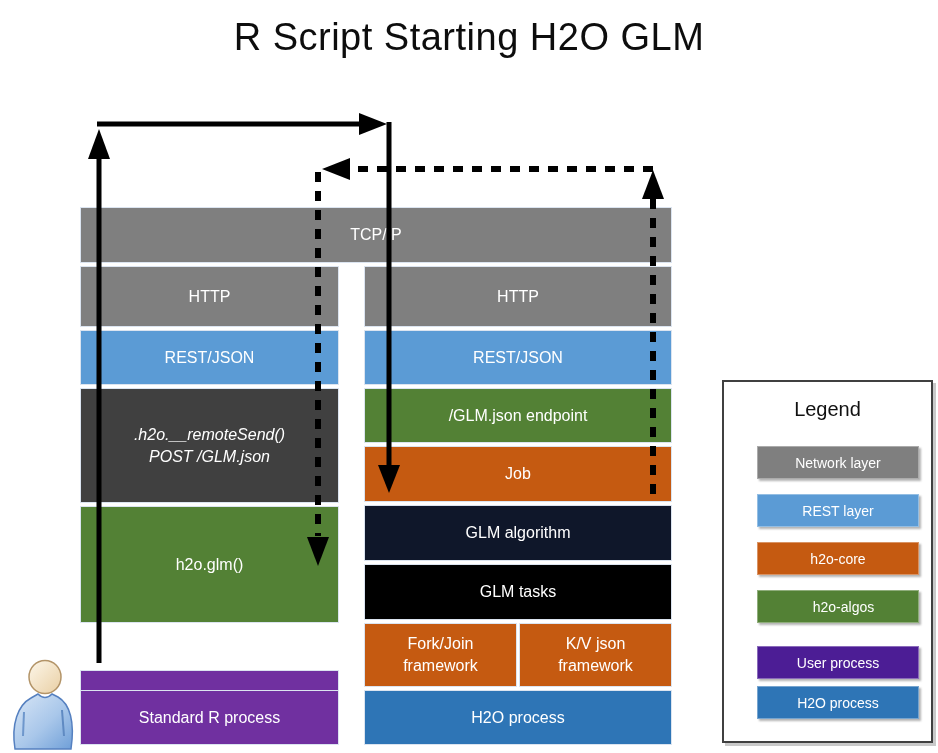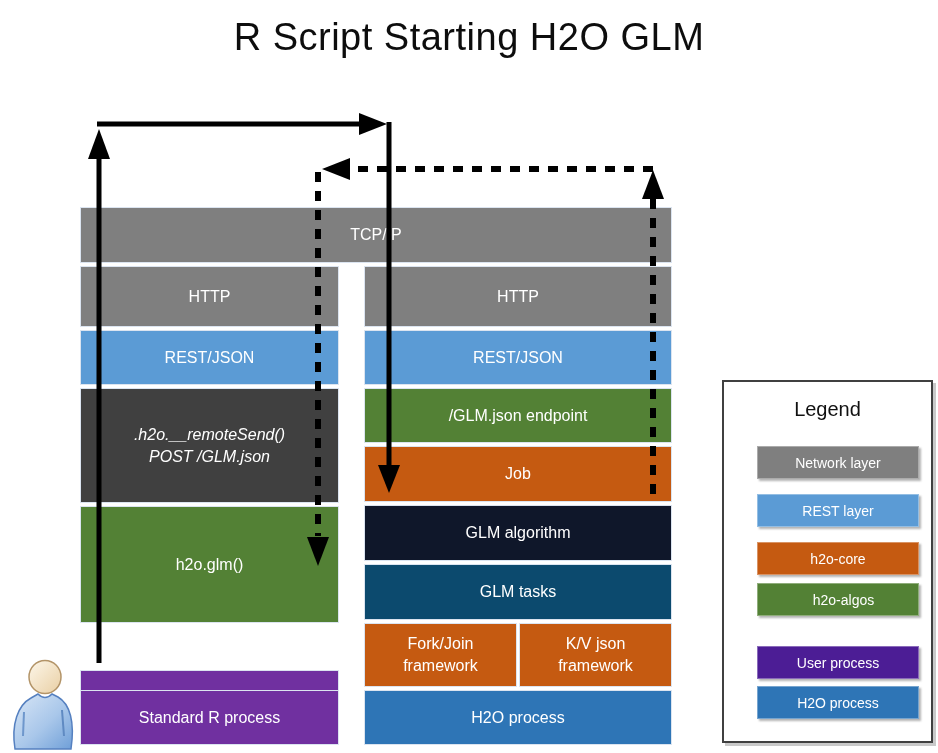"GLM tasks" div.block { background-color: #0c4a6e -> #000000 }
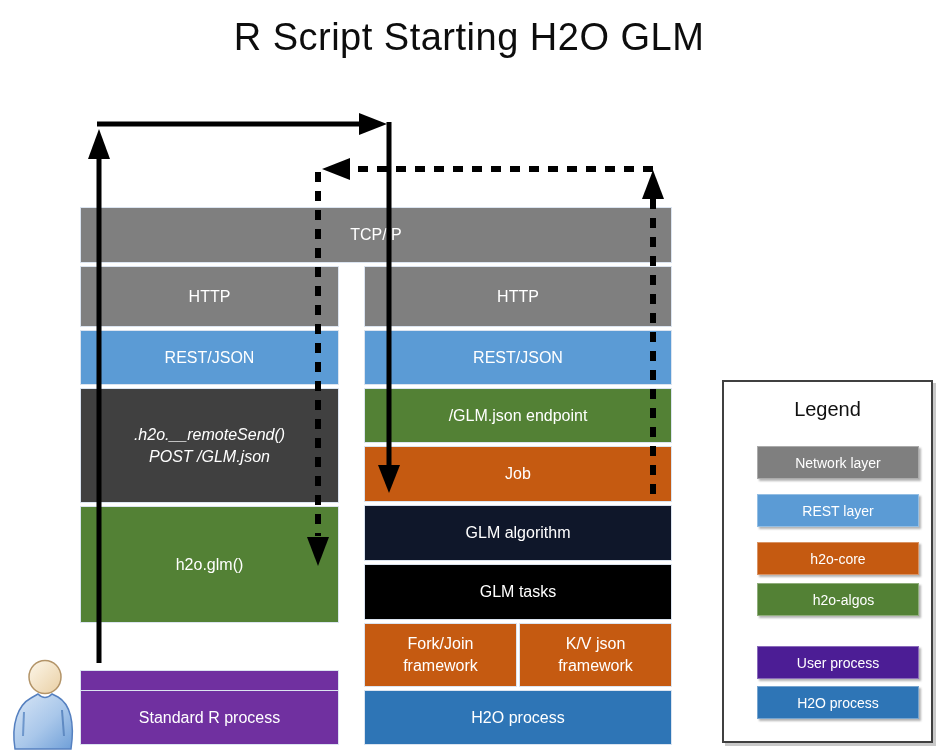"h2o-algos" div.legend-swatch { top: 201px -> 208px }
